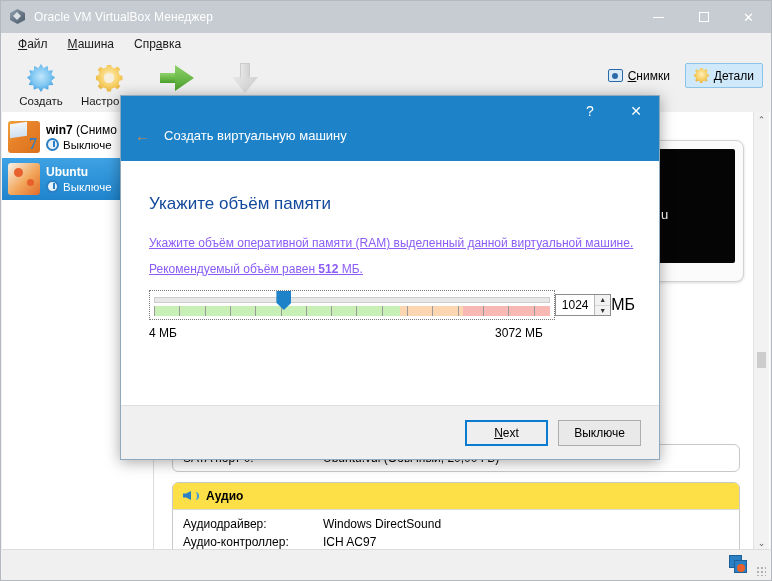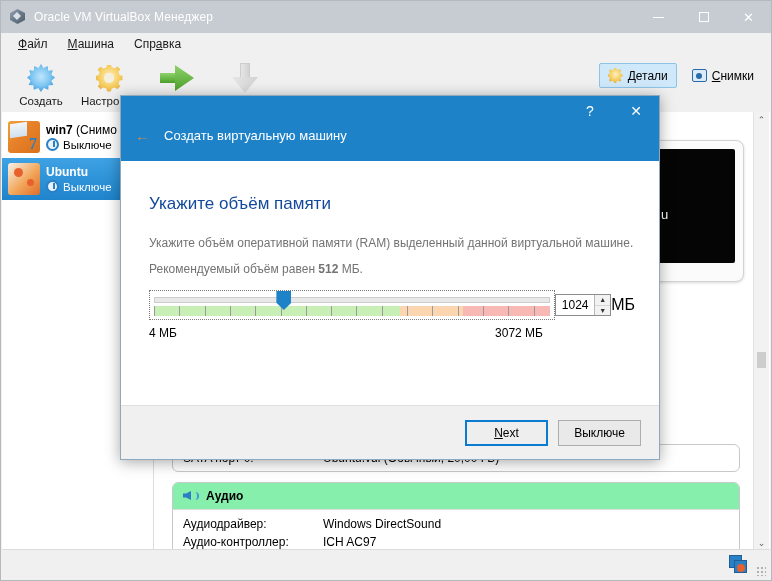"Детали" div.tb-tab { order: before "Снимки" -> after "Снимки" }
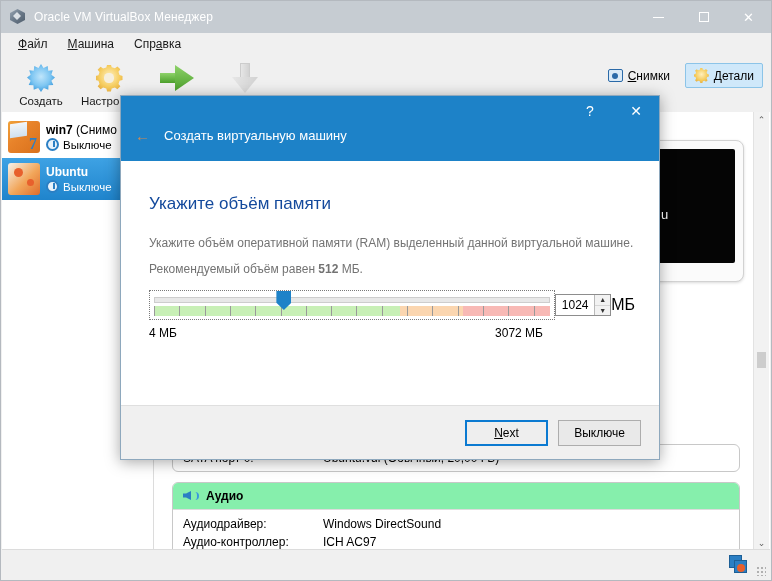"Укажите объём оперативной памяти (RAM)" .dlg-p { color: #737373 -> #8b5cf6; text-decoration: none -> underline }
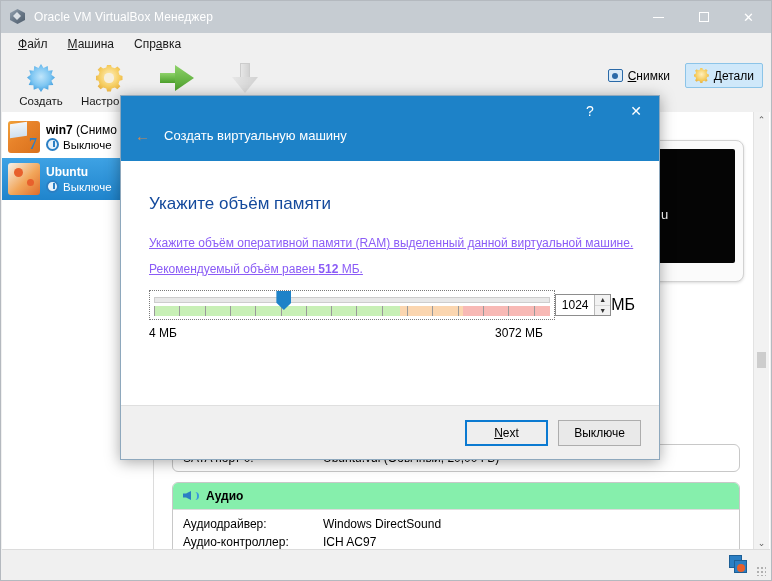"Аудио" .detgroup .ghead { background: #86efac -> #fde047 }
